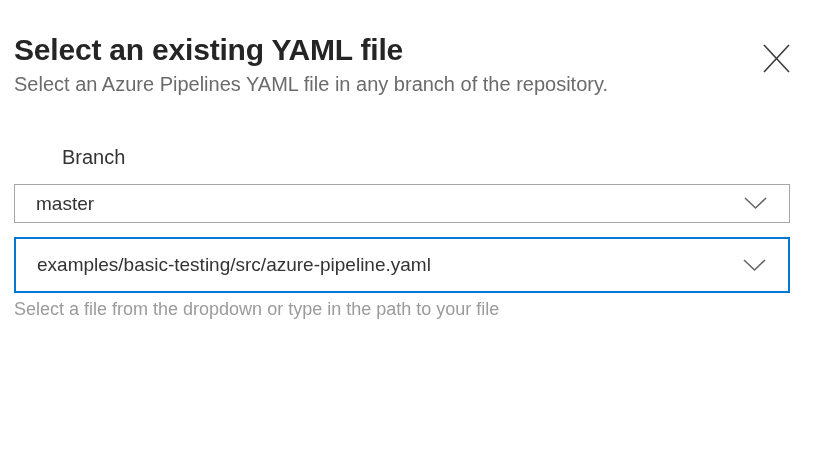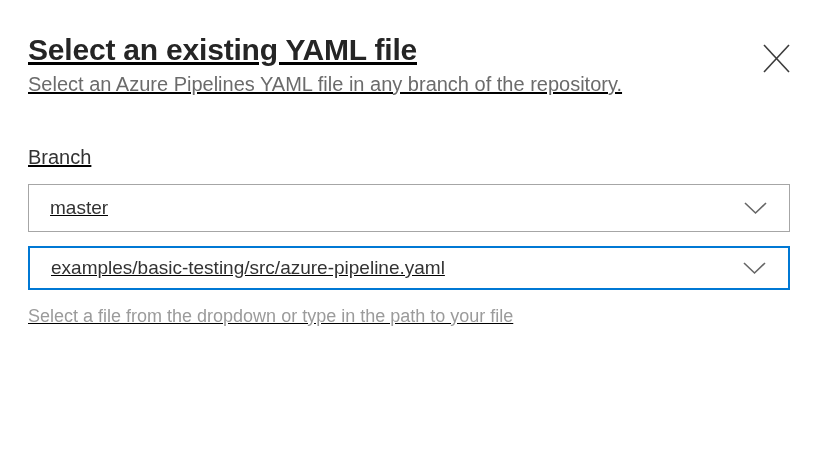"Select an existing YAML file" .dialog { padding: 30px 30px 0 28px -> 30px 30px 0 14px; text-decoration: underline -> none }
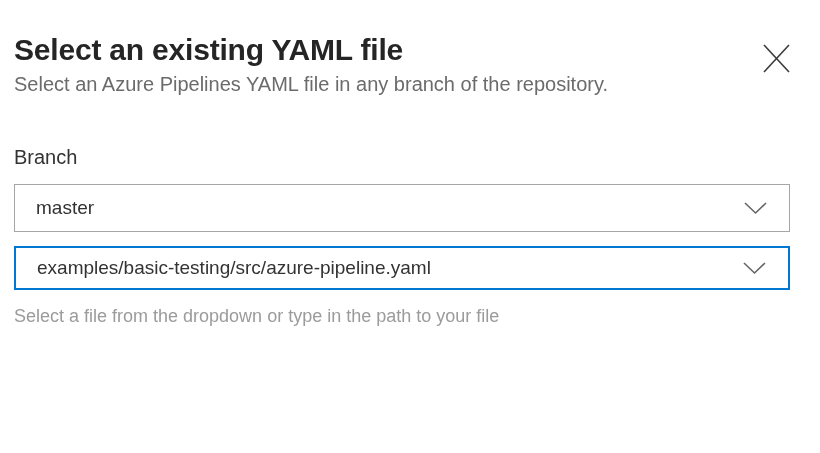"Branch" .field-label { margin-left: none -> 48px }
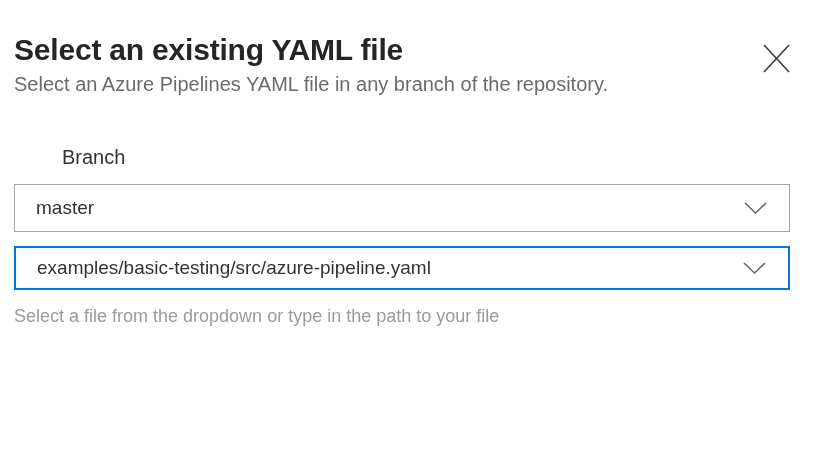"master" .combobox { height: 48px -> 39px }
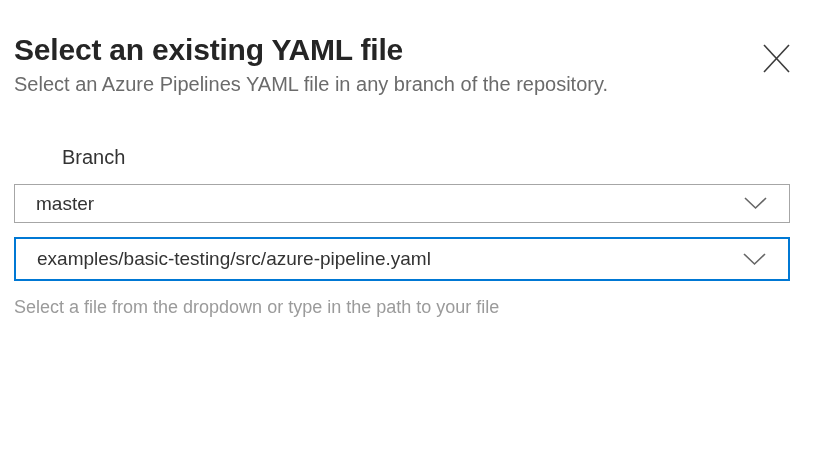"examples/basic-testing/src/azure-pipelin" .combobox.focused { height: 44px -> 56px }
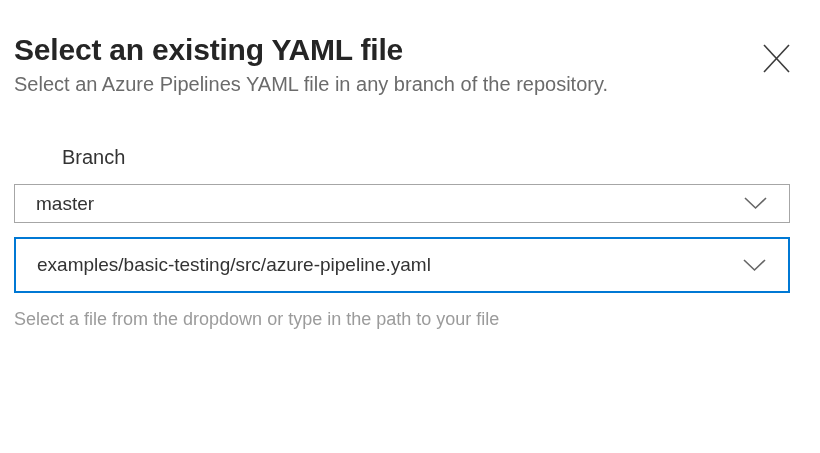"Select a file from the" .helper-text { margin-top: 14px -> 4px }
